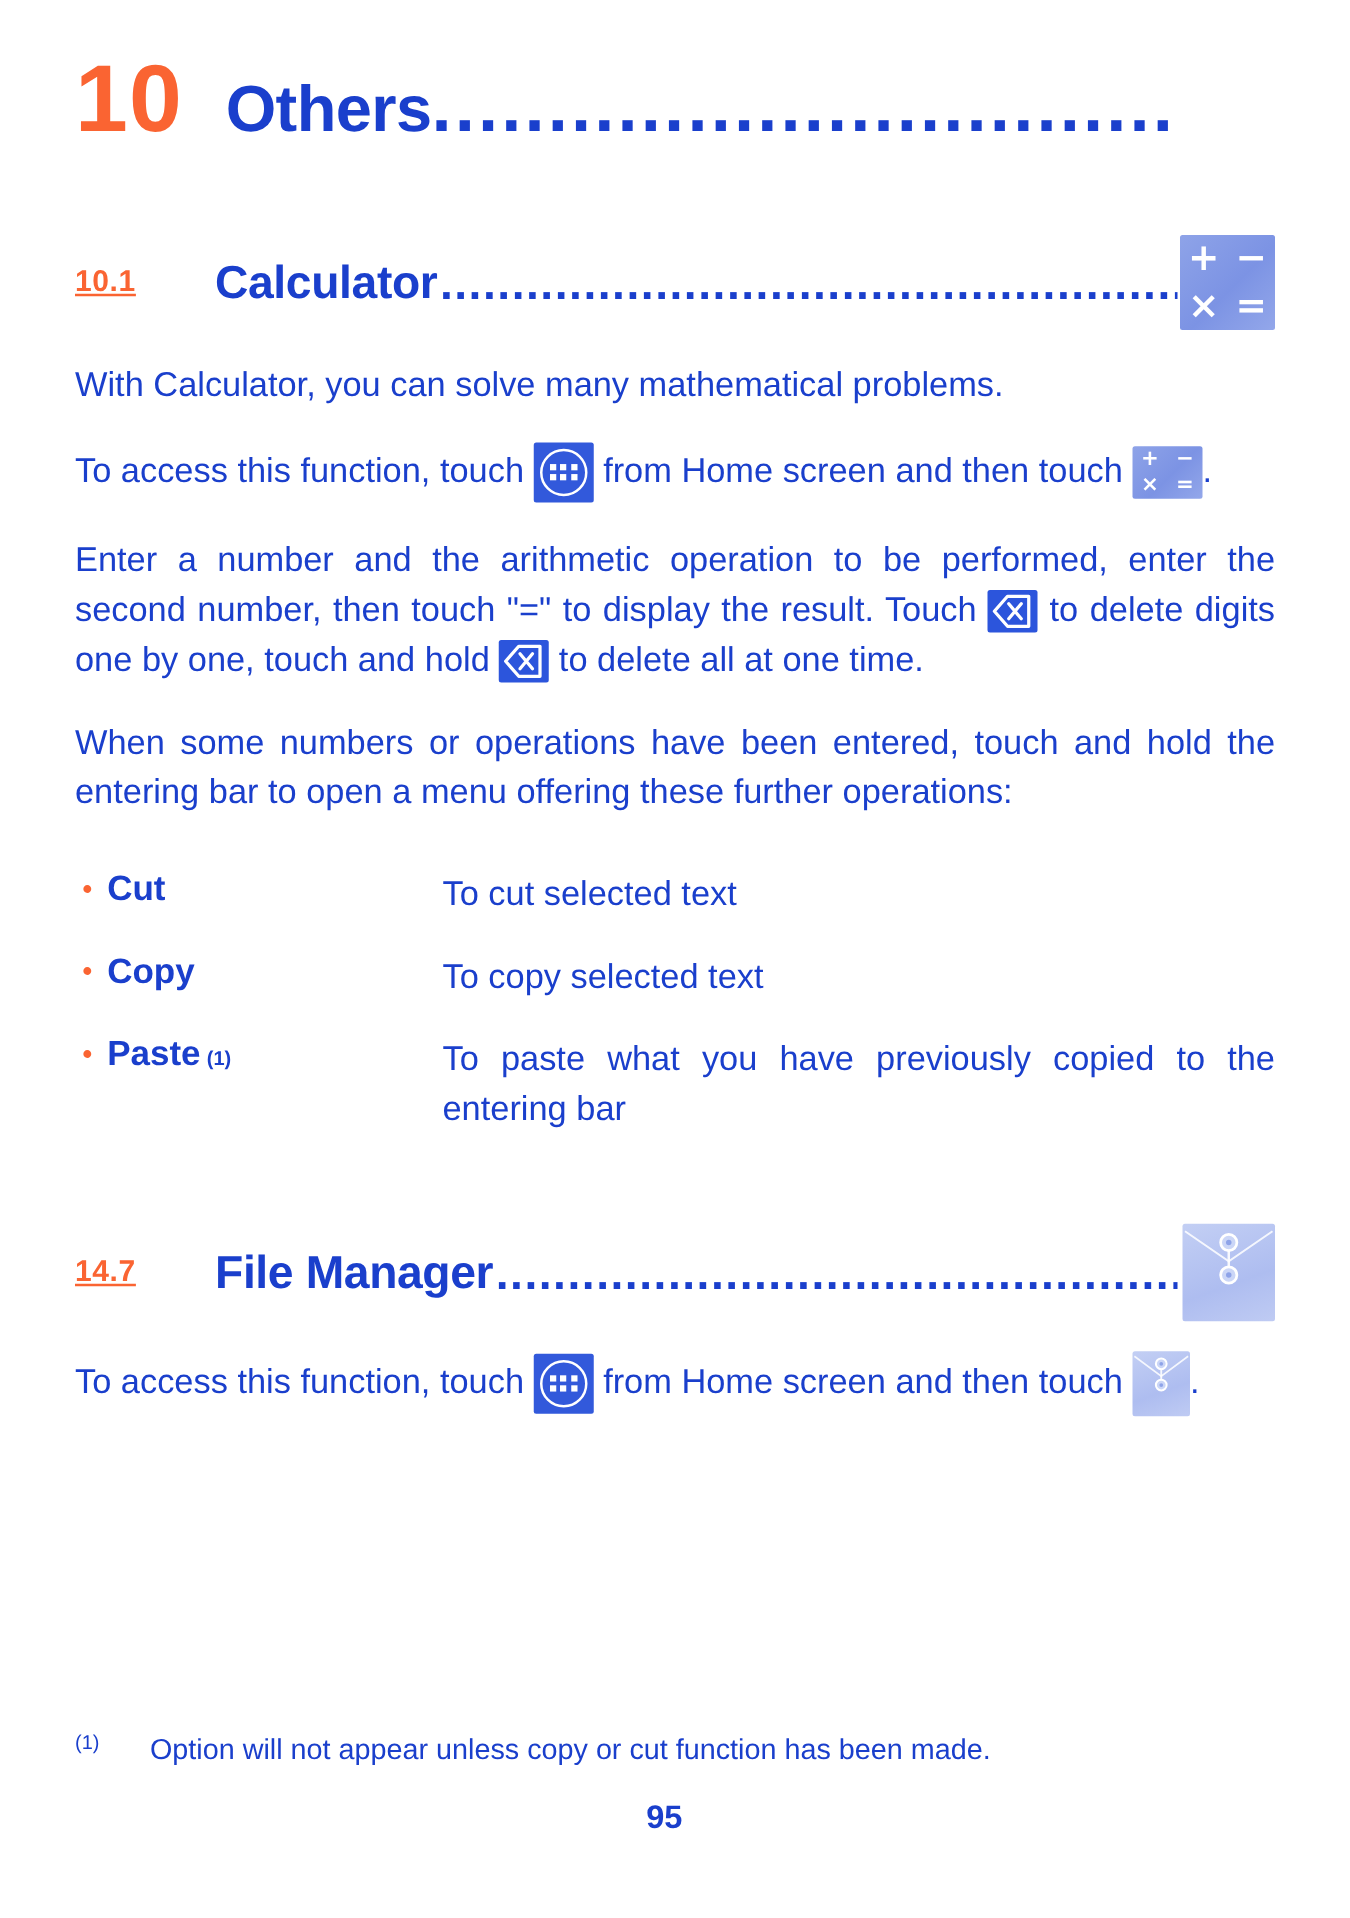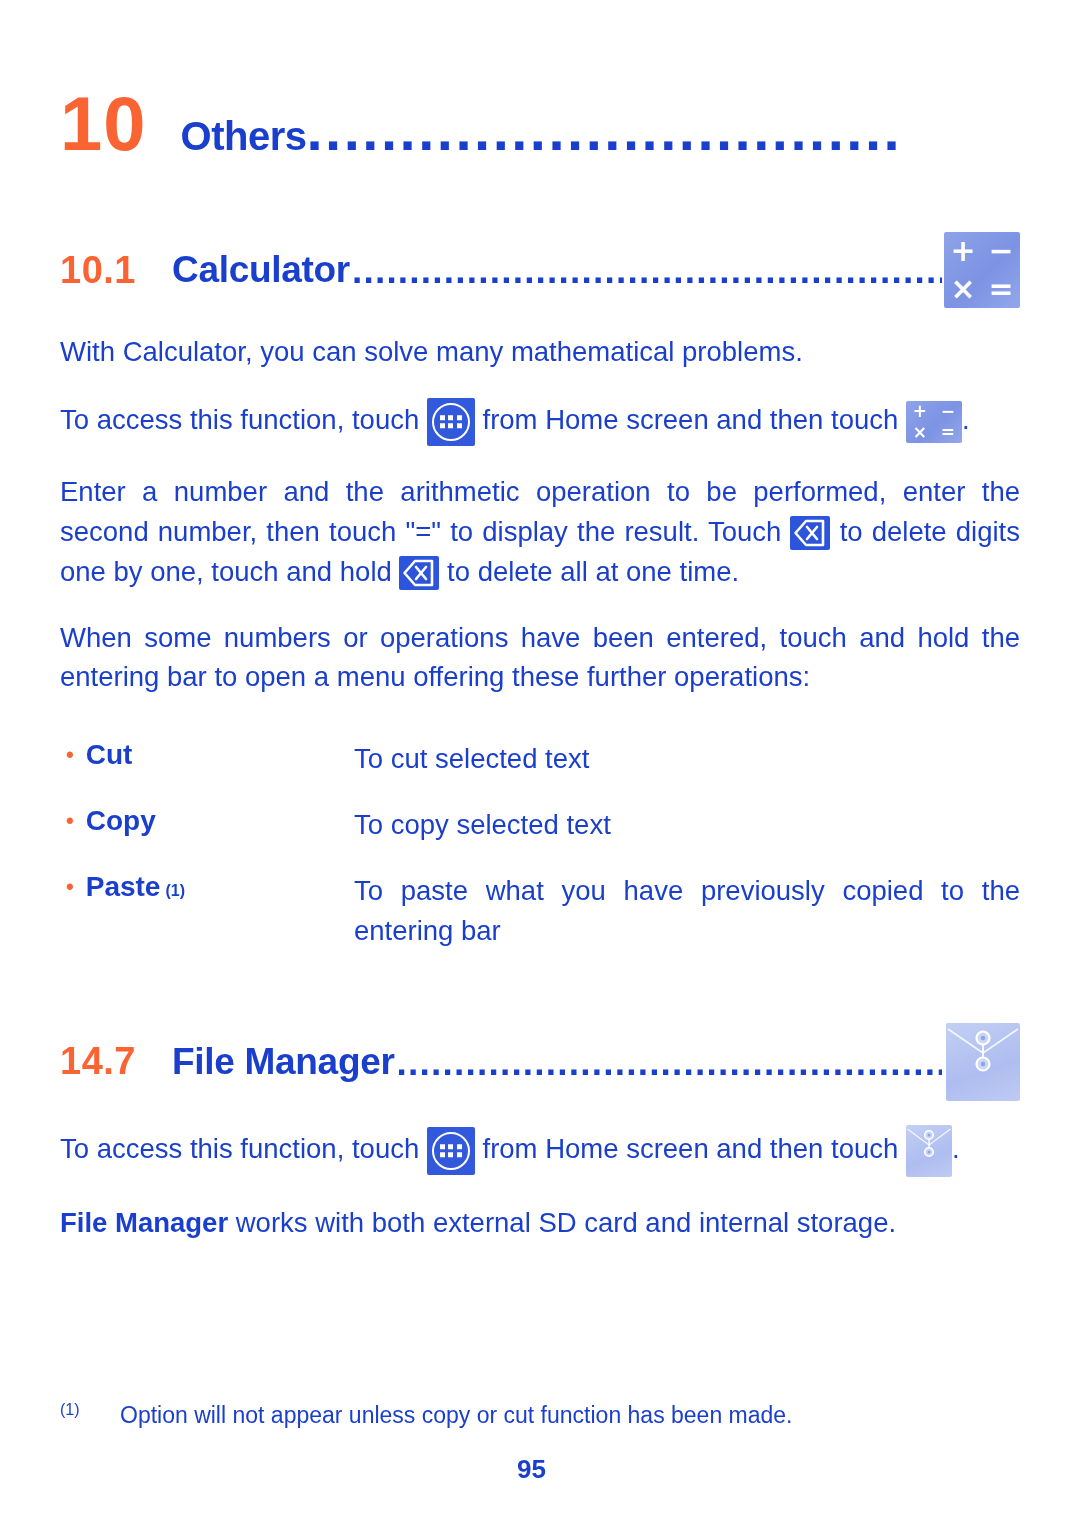"10" .chapter-title { margin-top: 16px -> none; padding-top: 70px -> 42px }
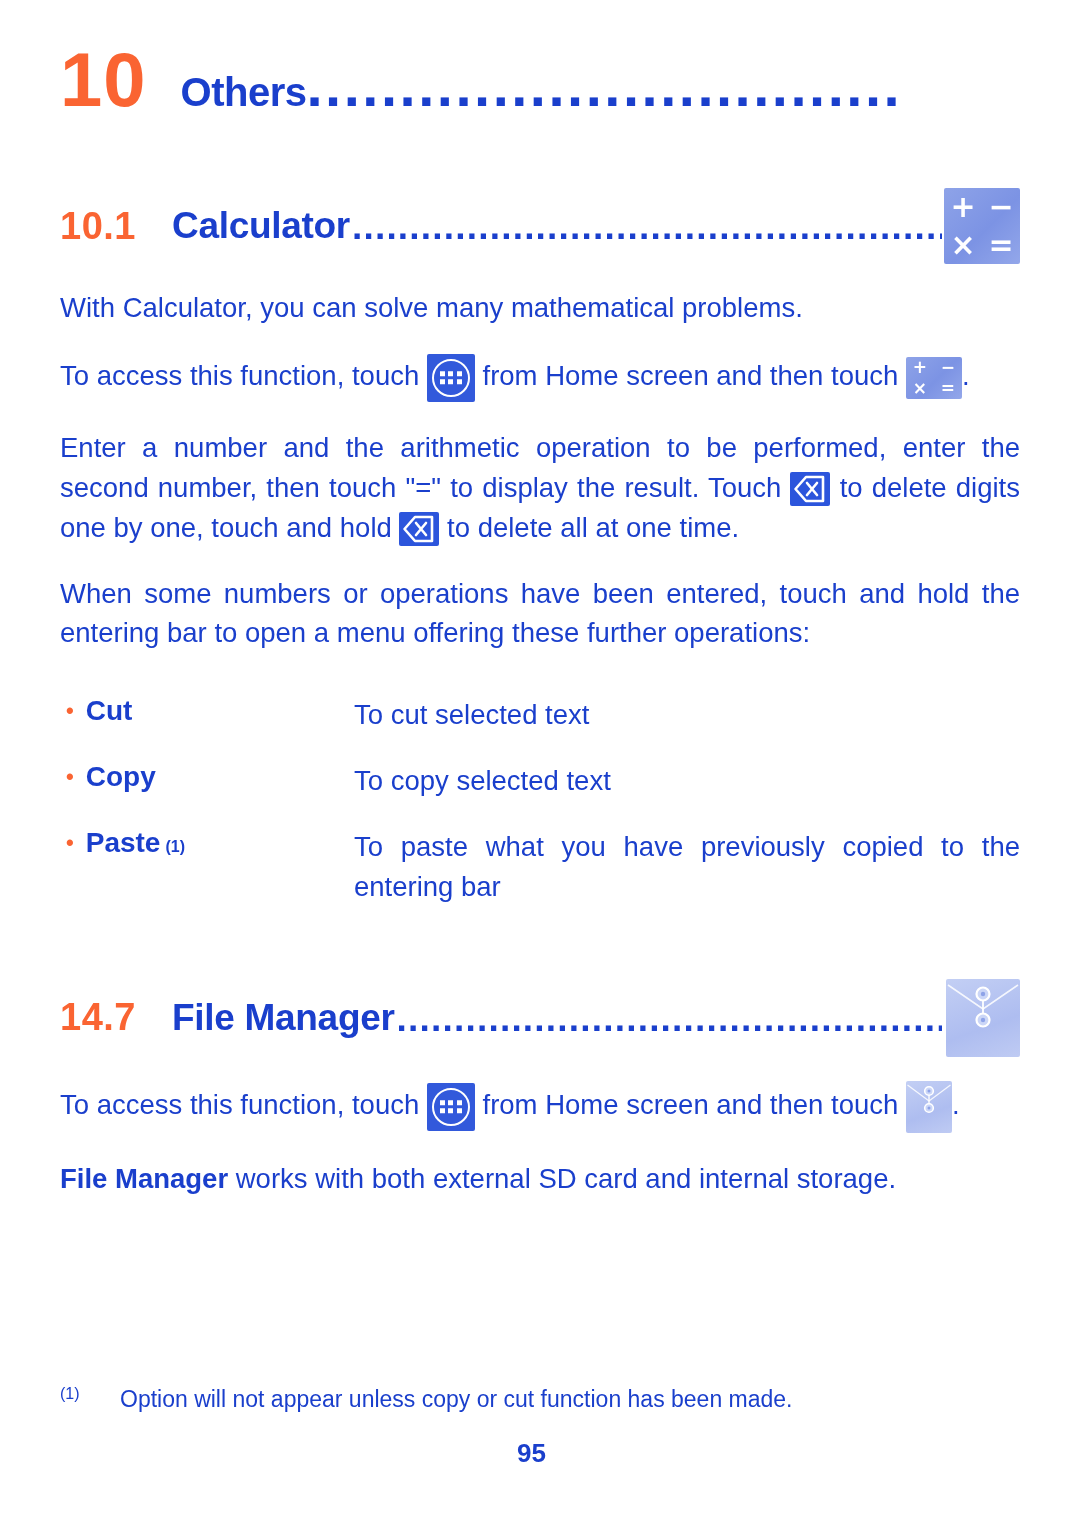"Others" .chapter-name { font-size: 40px -> 52px }
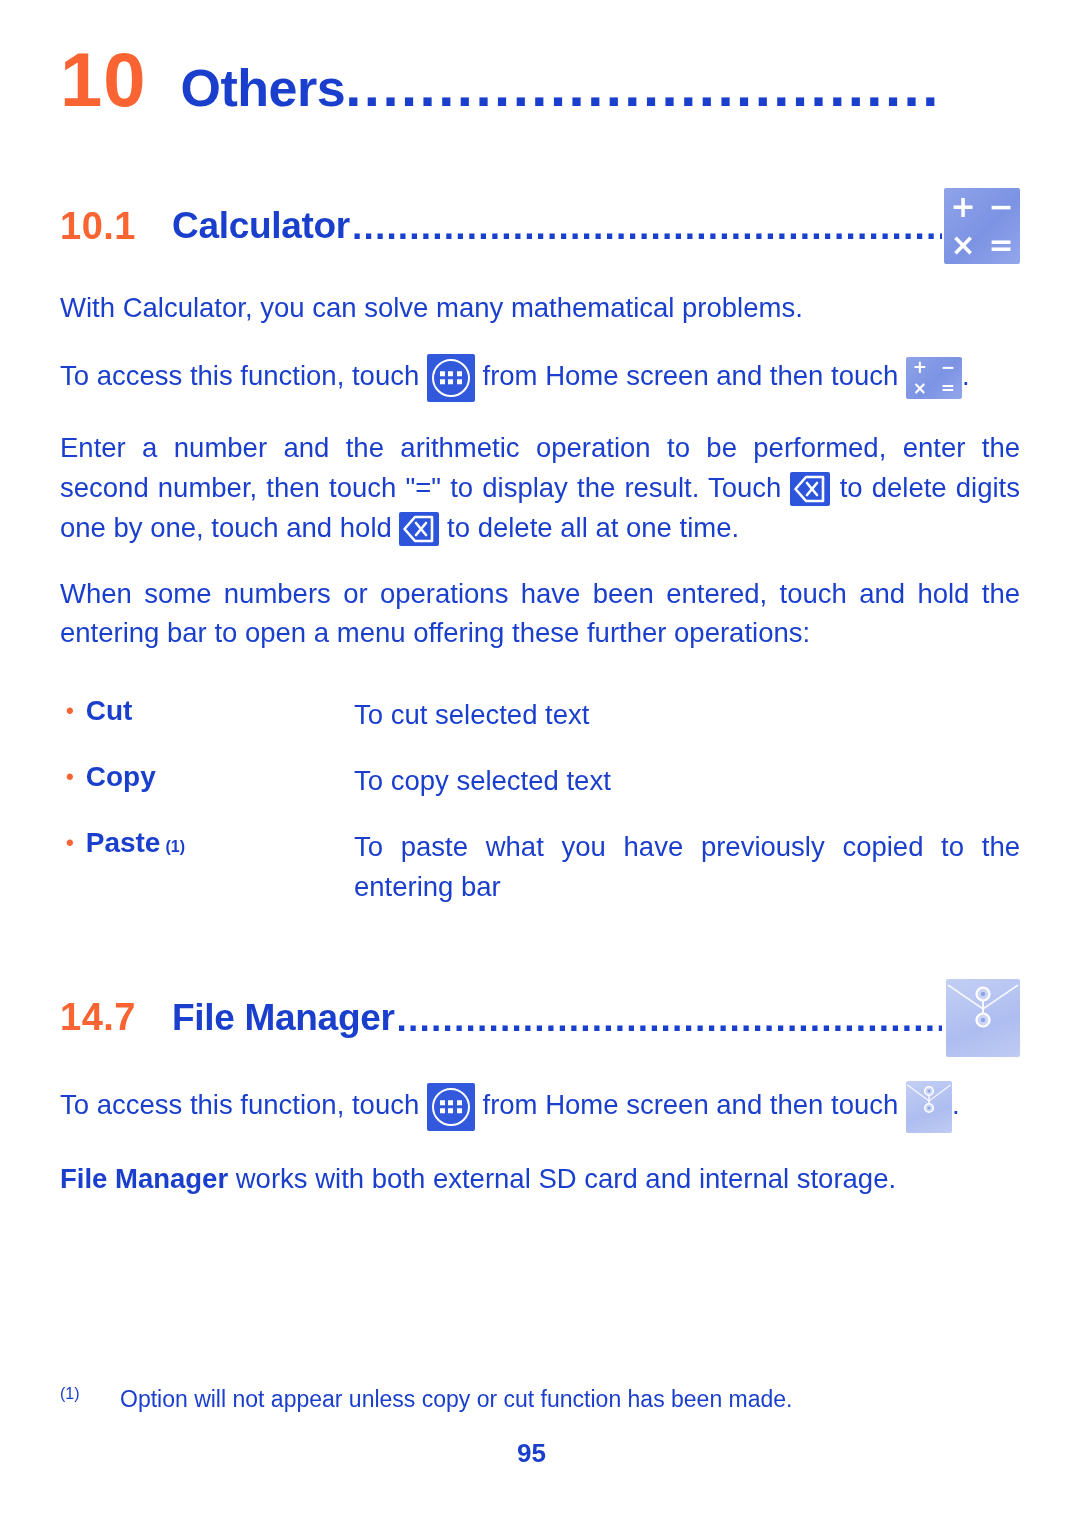"10.1" .section-num { font-size: 38px -> 24px; text-decoration: none -> underline }
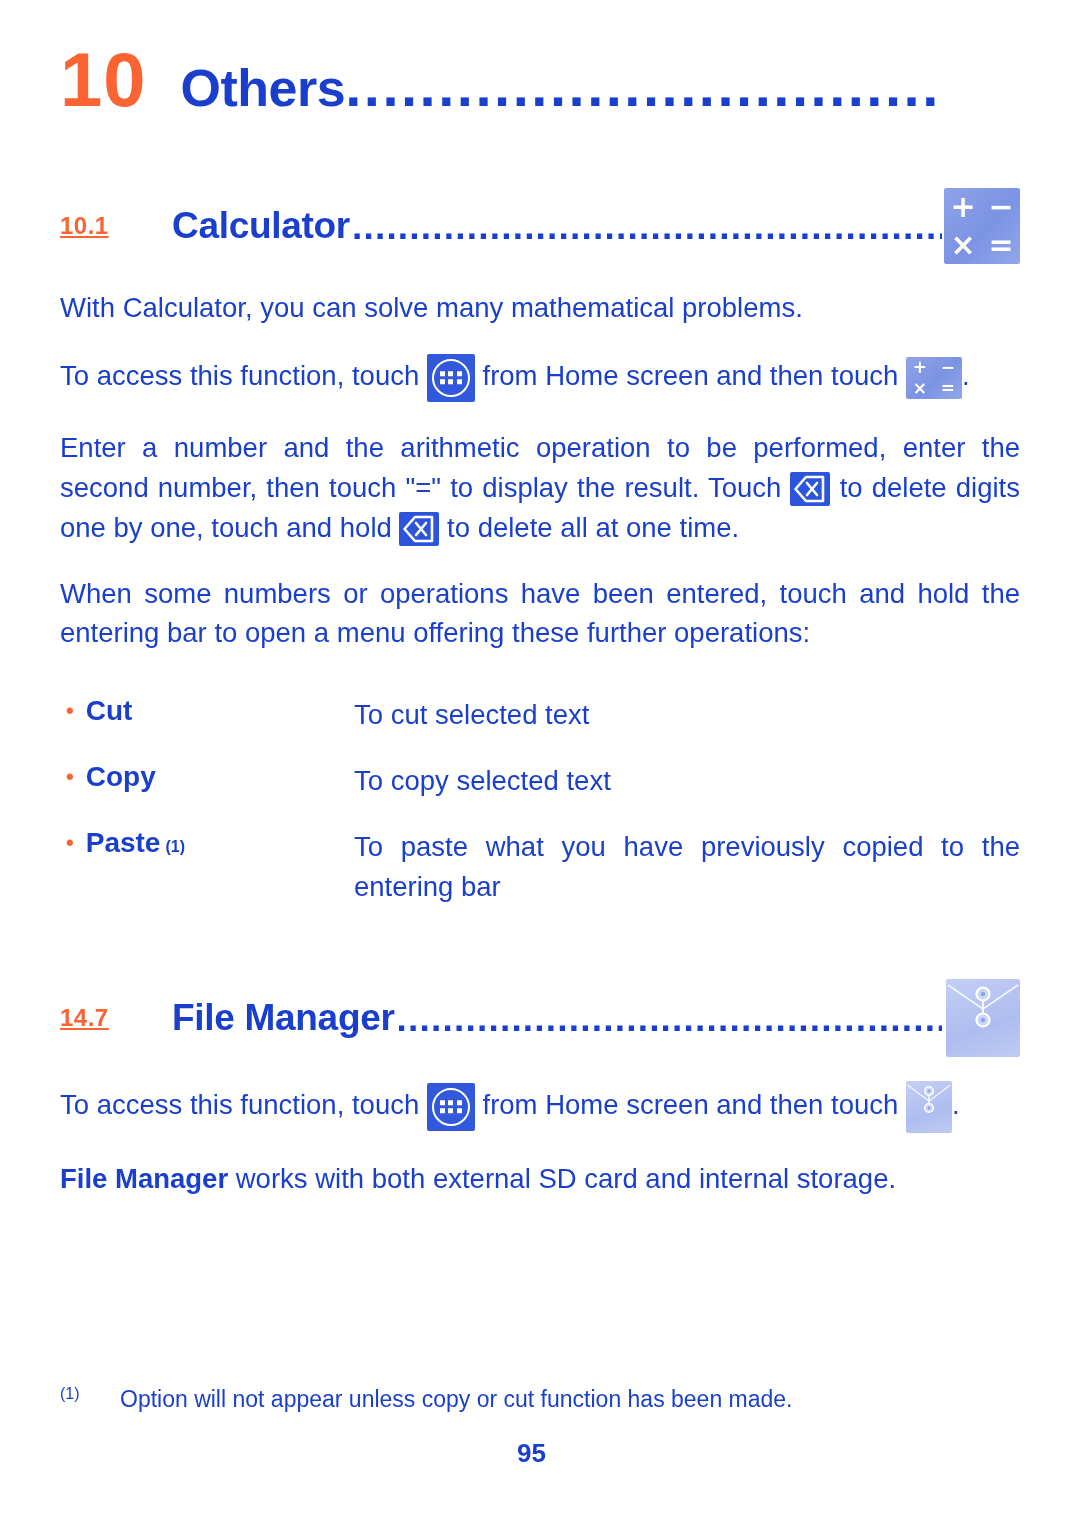"File Manager works with both" p.body { html: <p> <span>File Manager</span><span> works with both external SD card and internal storage.</span> </p> -> none }
